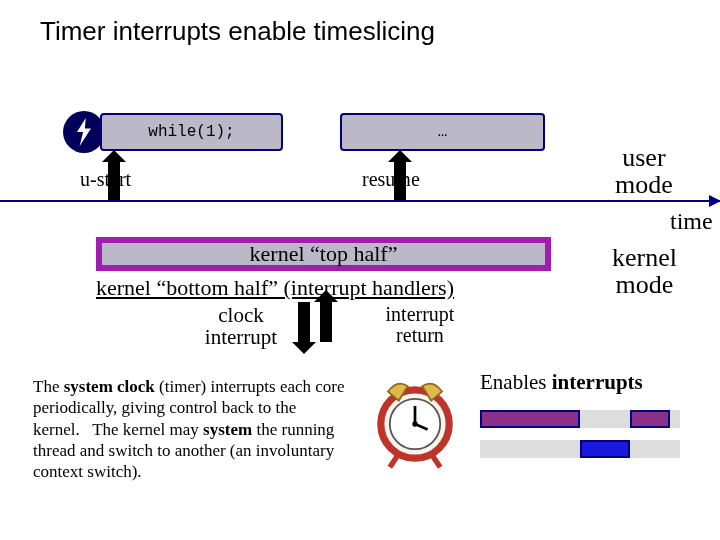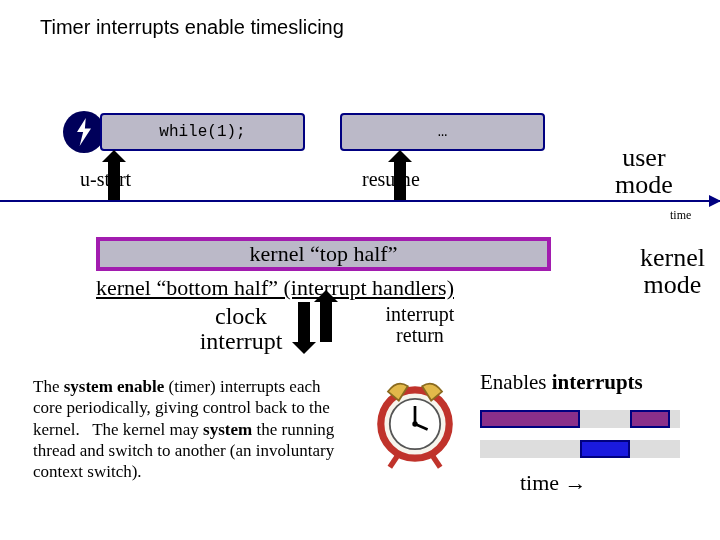"Timer interrupts enable timeslicing" .title { font-size: 20px -> 26px }
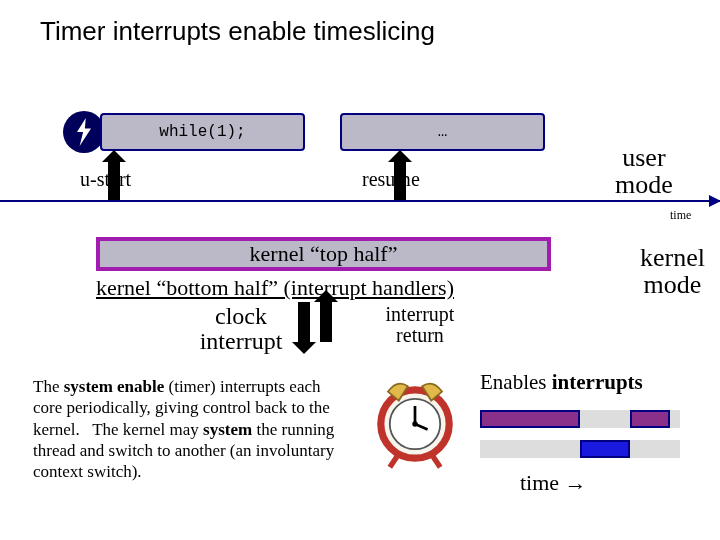"while(1);" .box.user-a { width: 205px -> 183px }
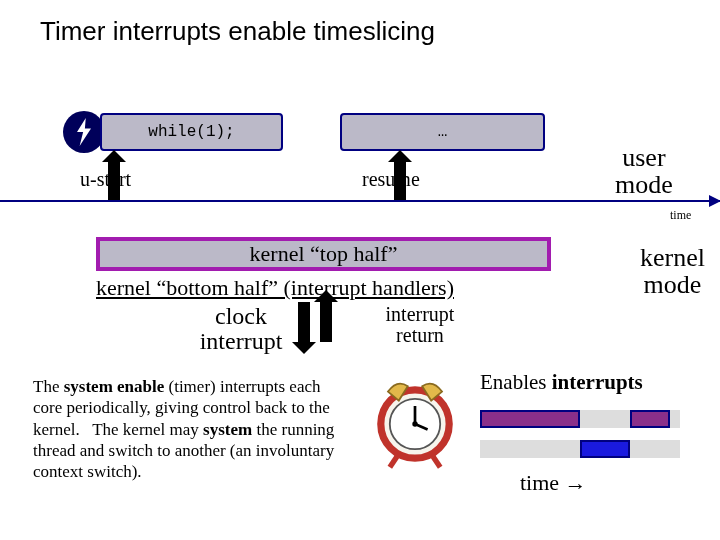"time" .timelabel { font-size: 12px -> 24px }
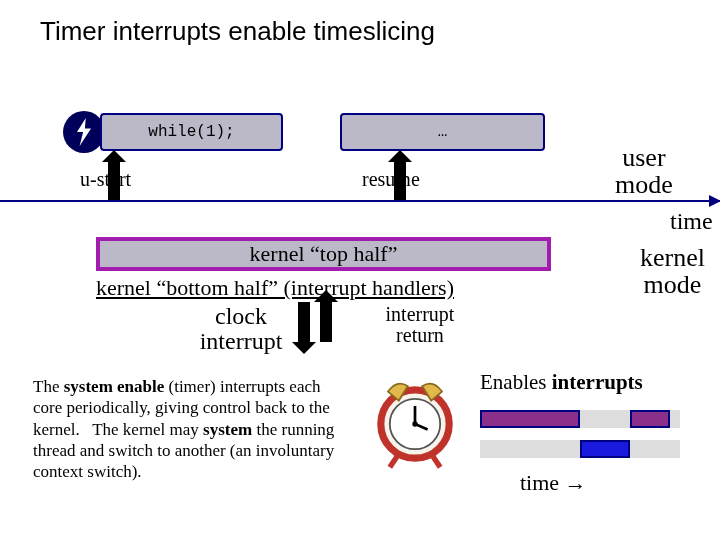"kernel “top half”" .kbox-top { border: 4px solid #a21caf -> 6px solid #a21caf }
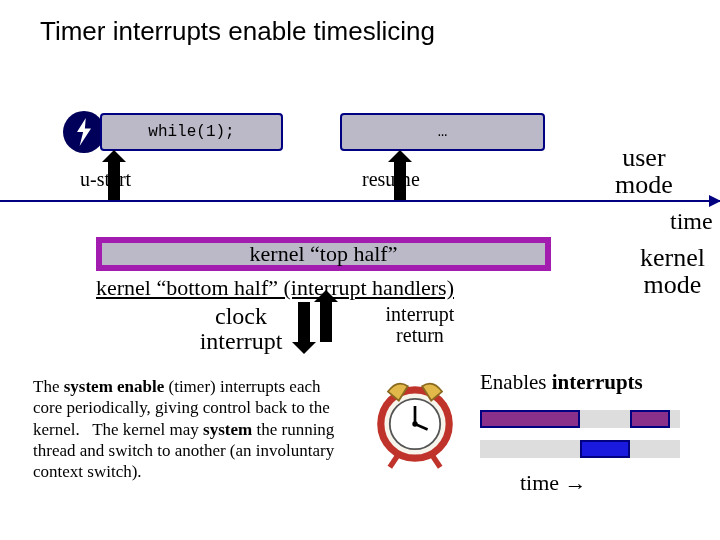"kernel" div.label { margin-left: 28px -> none }
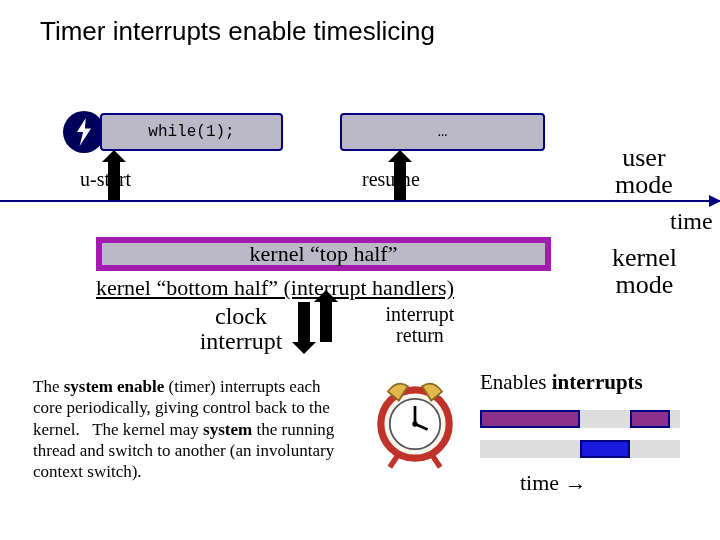"clock" .clklabel { font-size: 24px -> 21px }
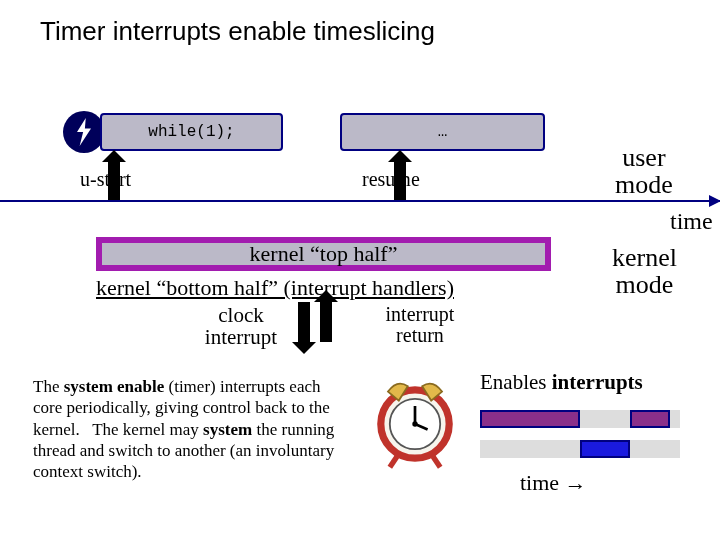"system enable" b { text: enable -> clock }
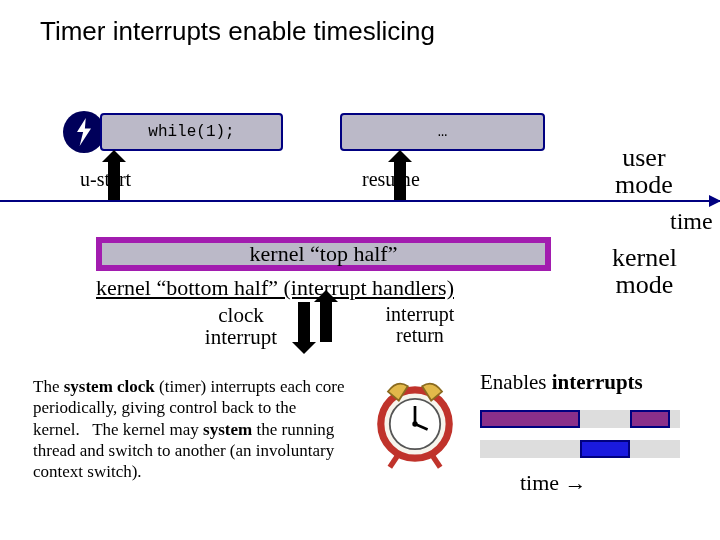"time →" div.timearrow { html: <div>time →</div> -> none }
